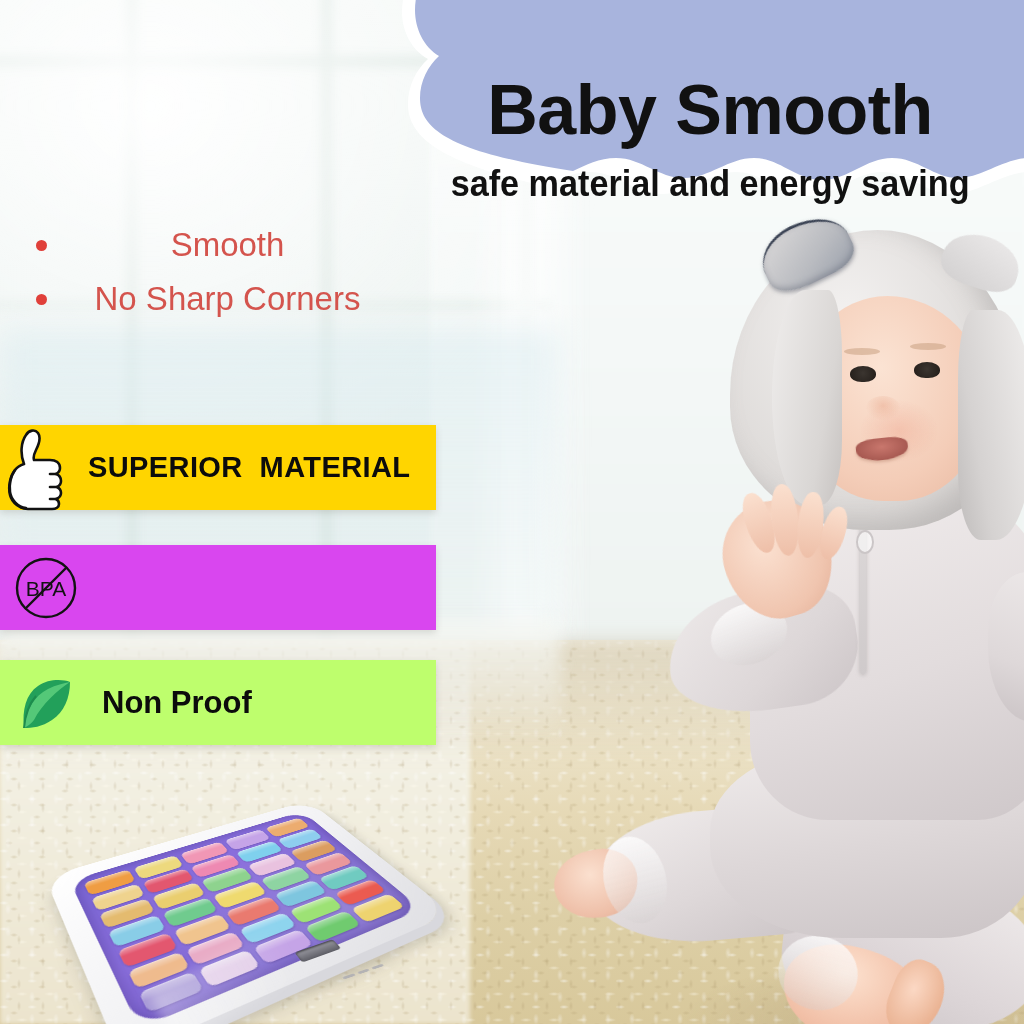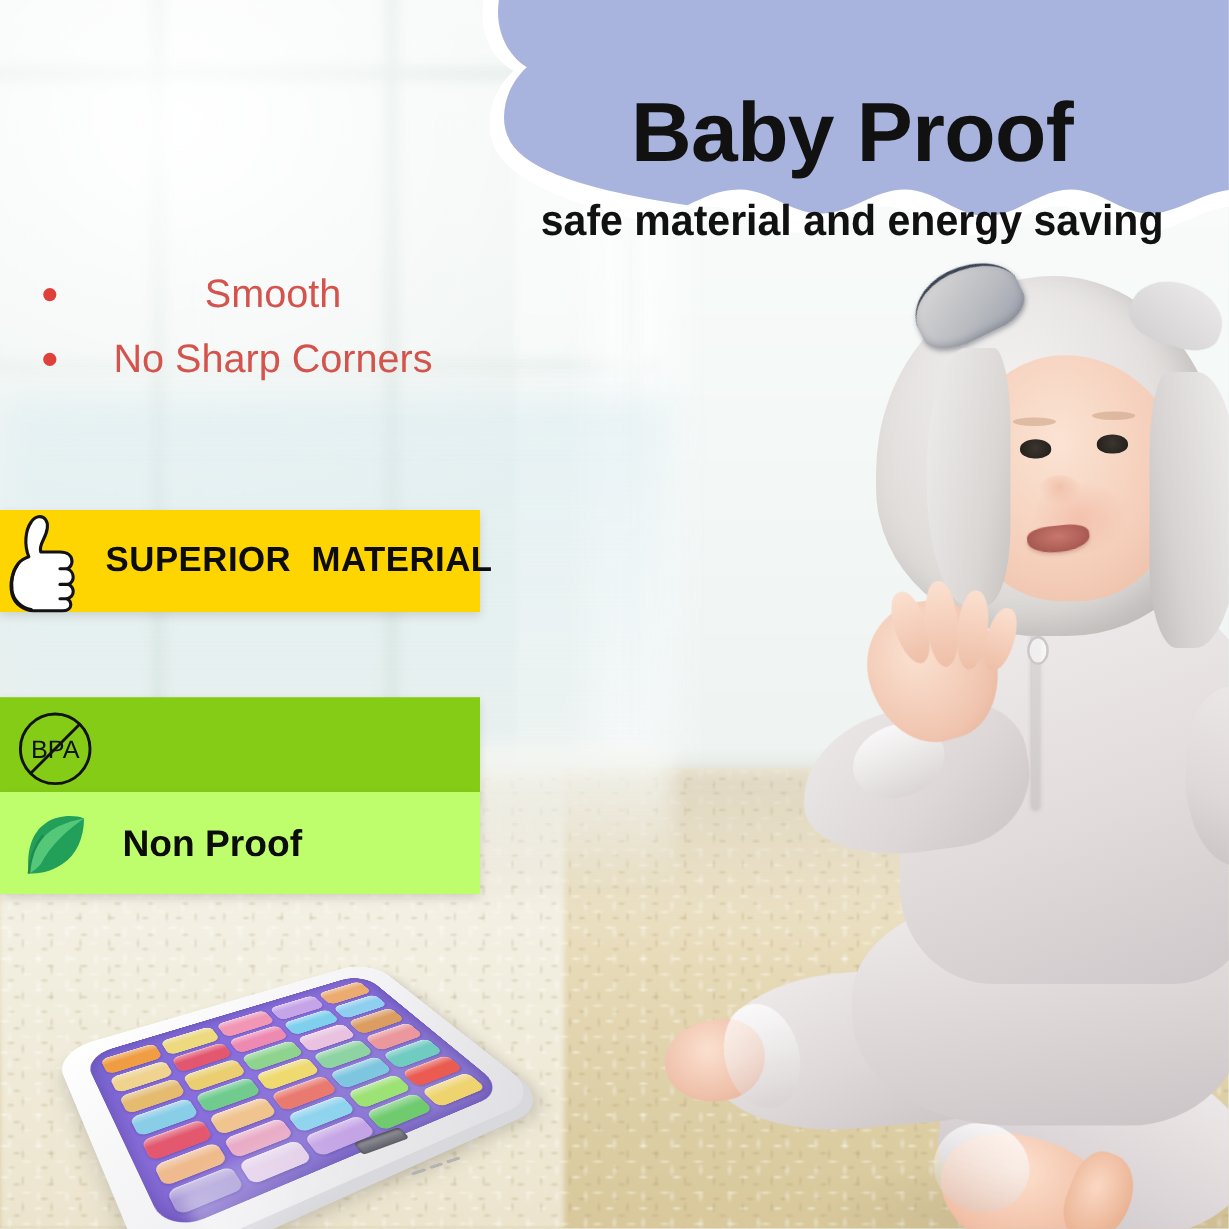"Baby Proof" div.title { text: Proof -> Smooth }
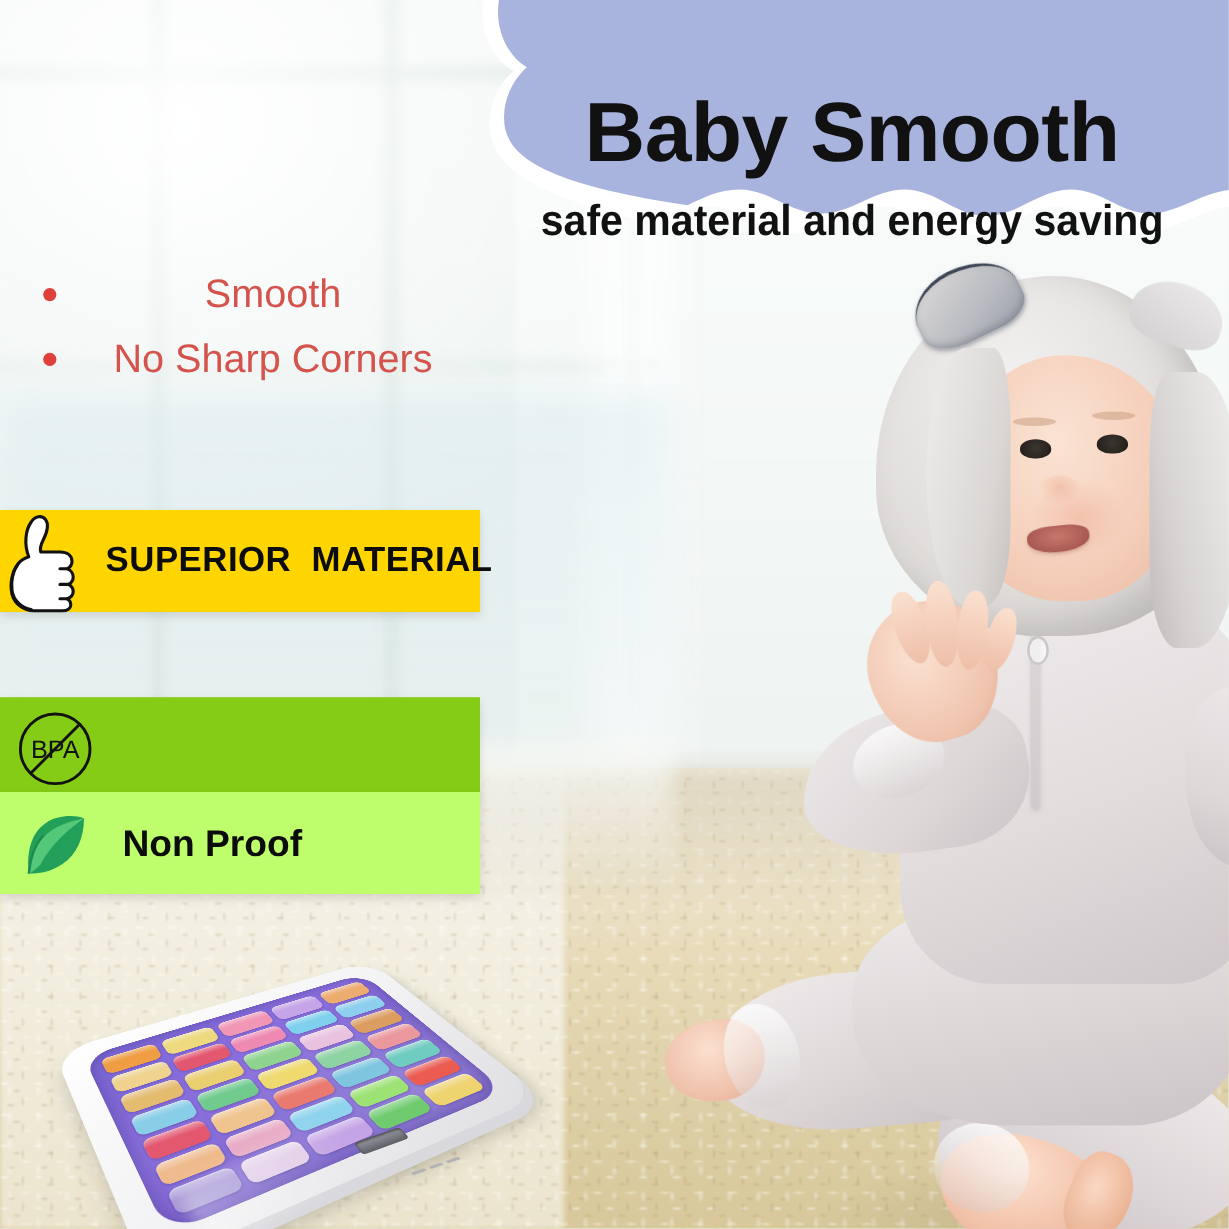"SUPERIOR MATERIAL" .banner { width: 400px -> 436px }
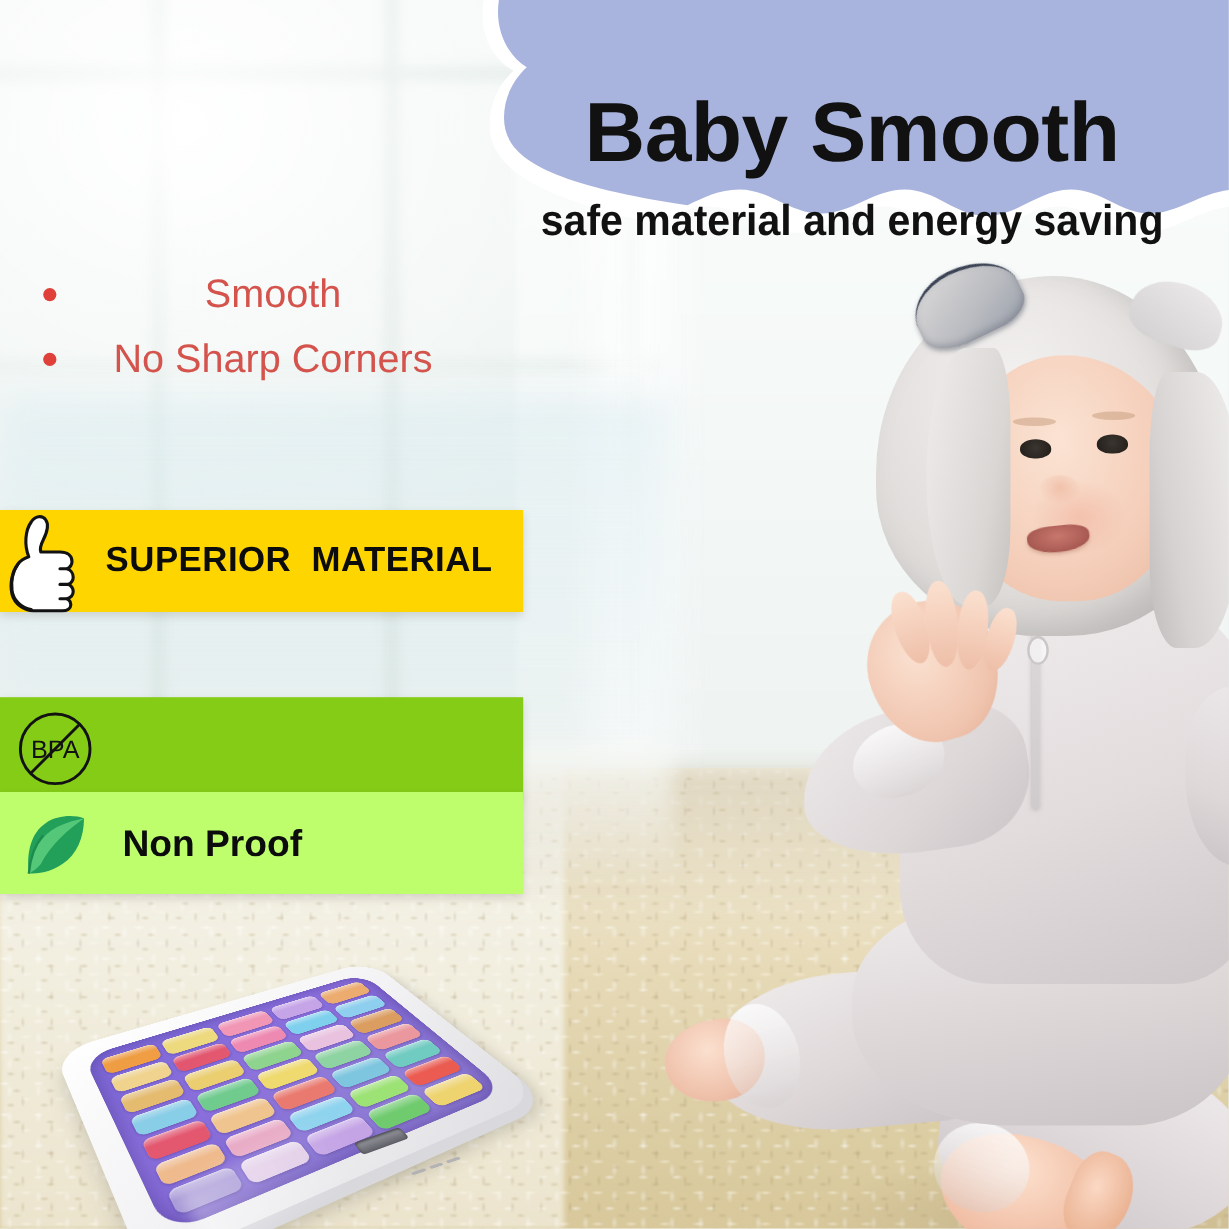"BPA" #banner-1 { background: #84cc16 -> #d946ef; margin-top: 36px -> none }
